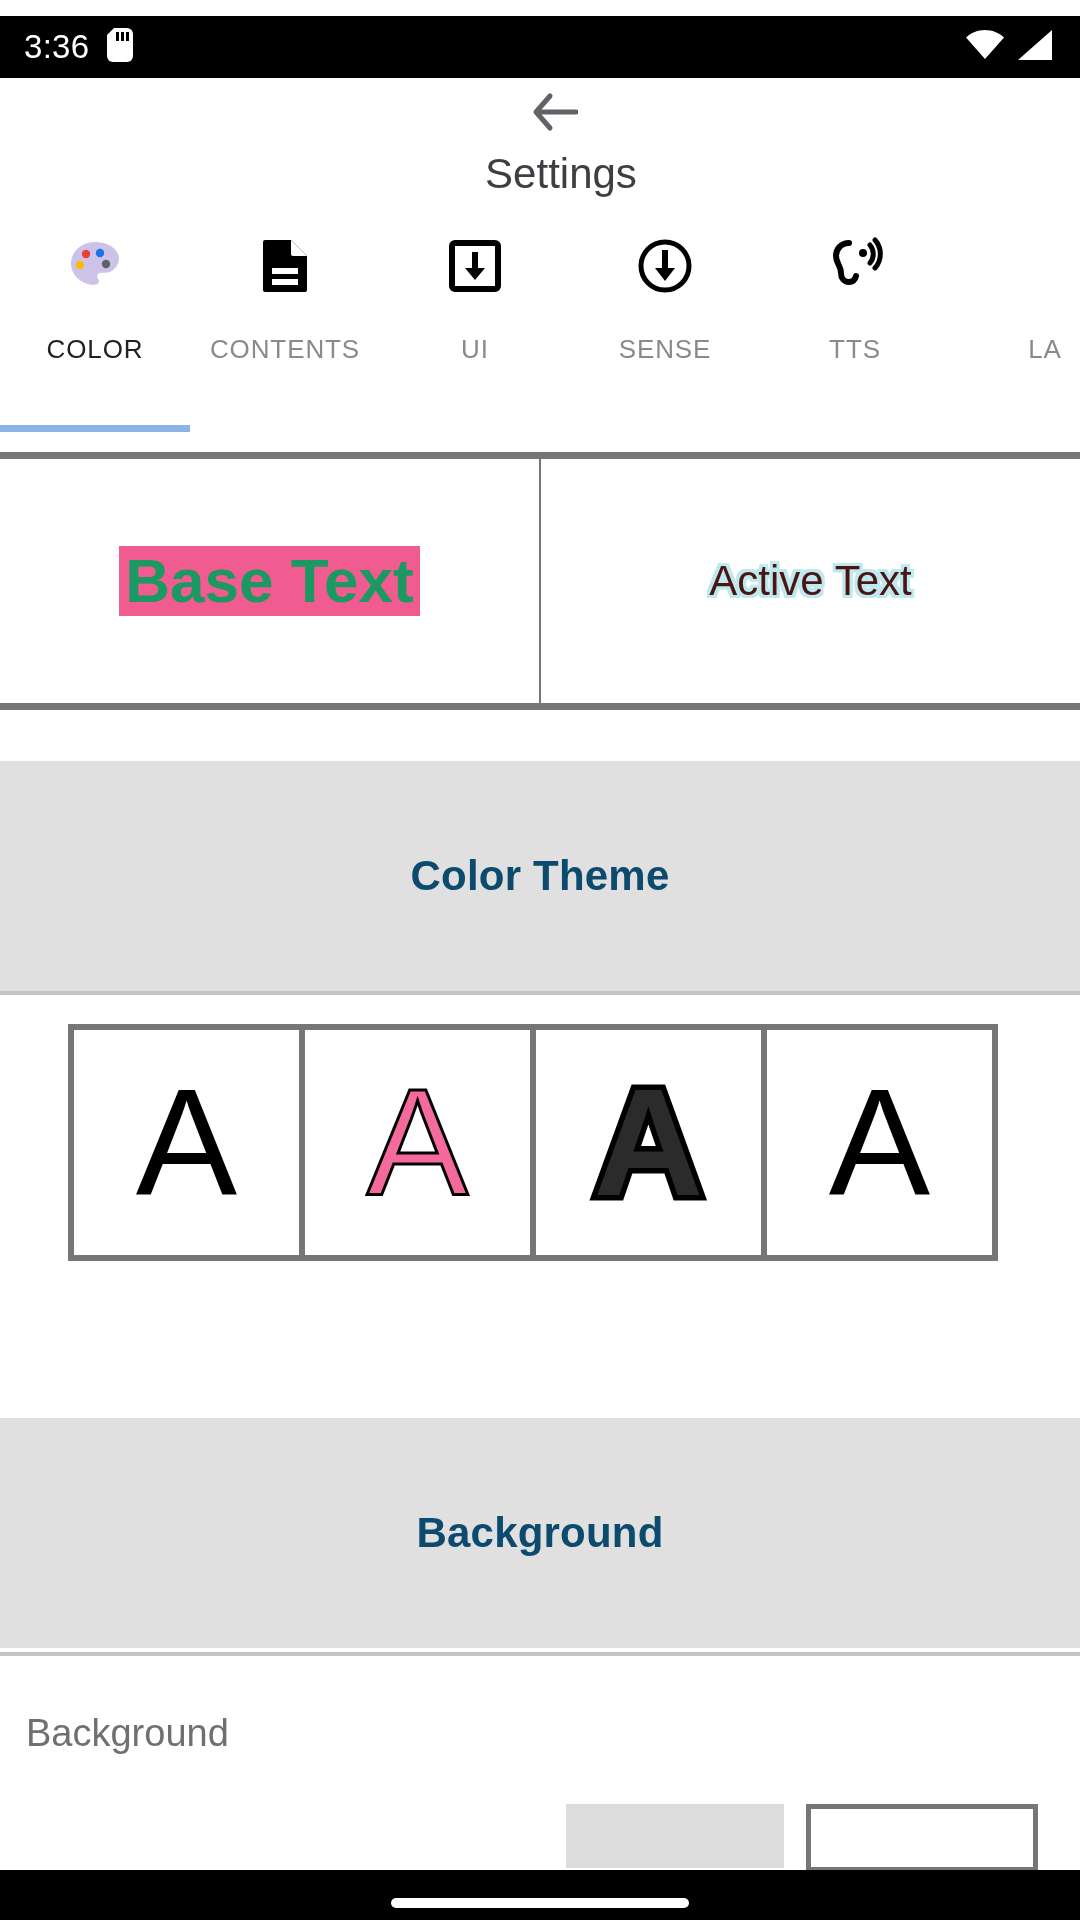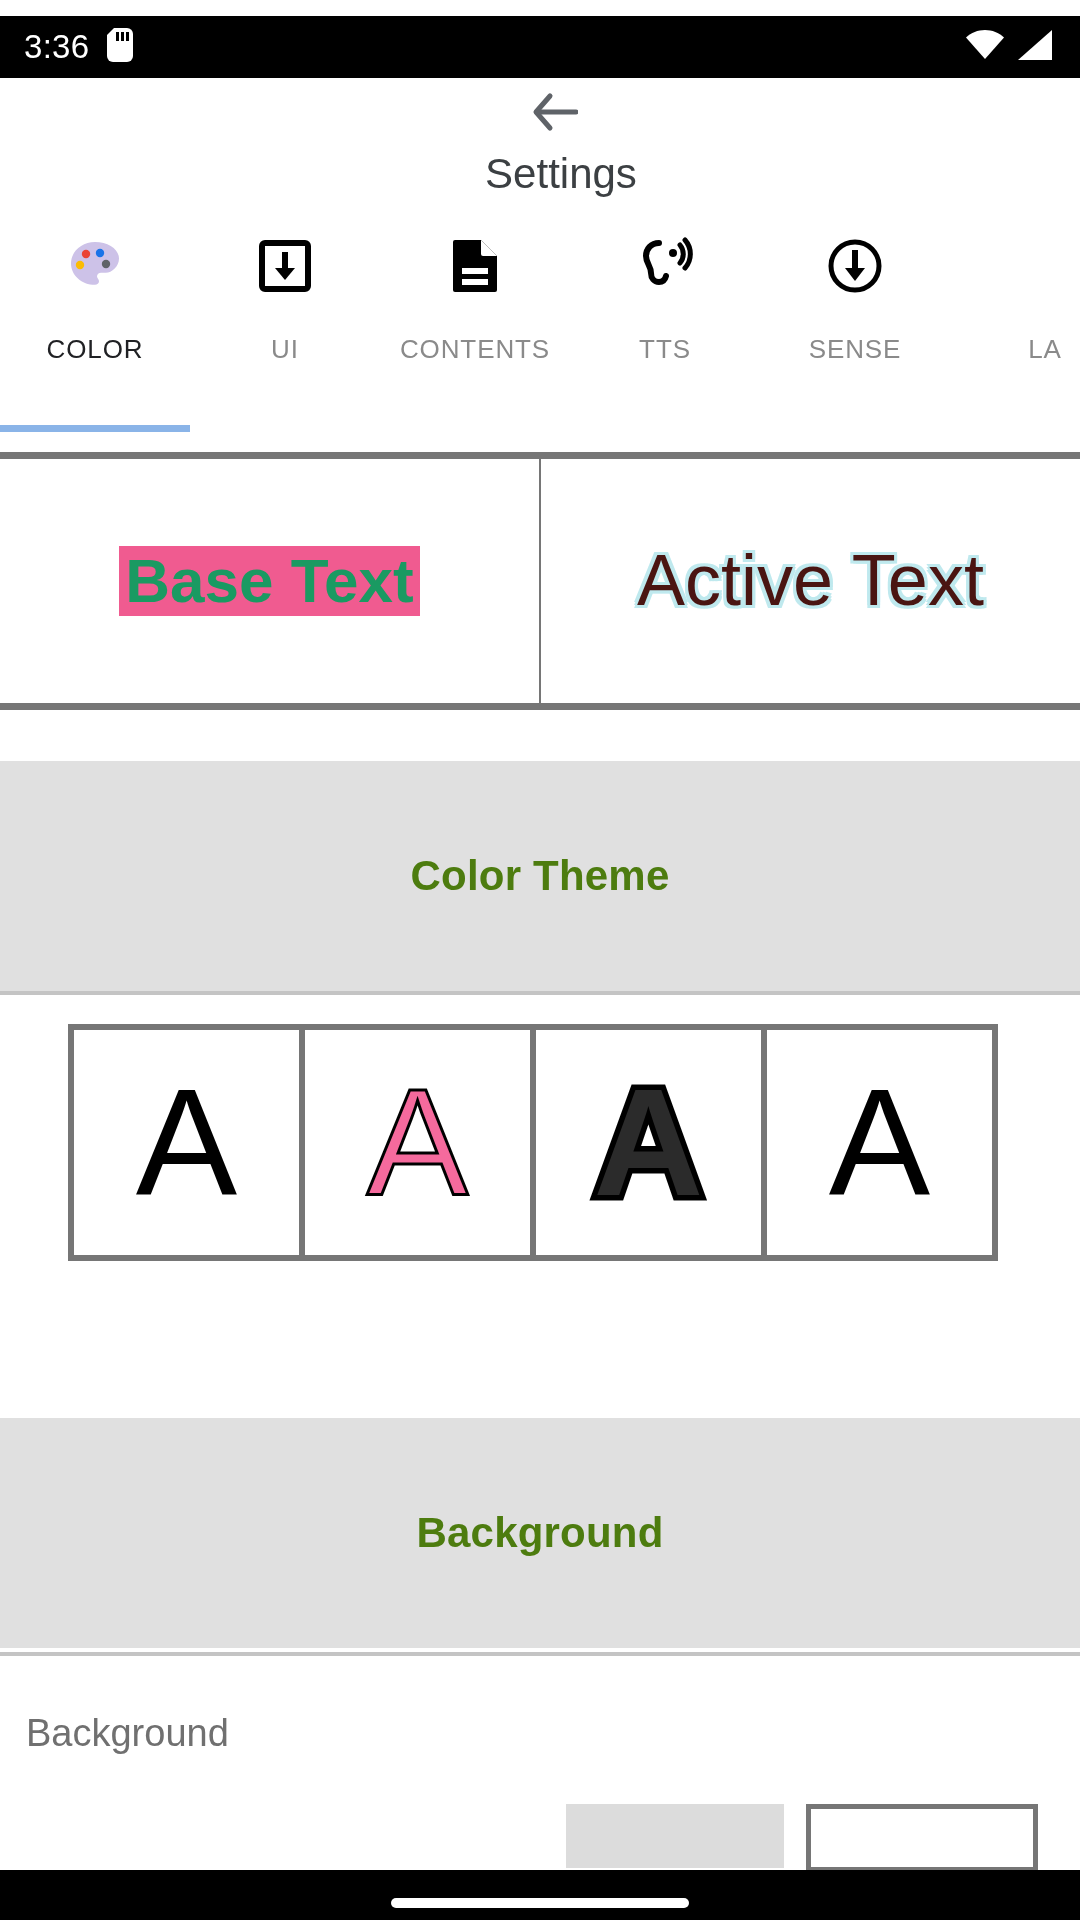"UI" div.tab { order: before "CONTENTS" -> after "CONTENTS" }
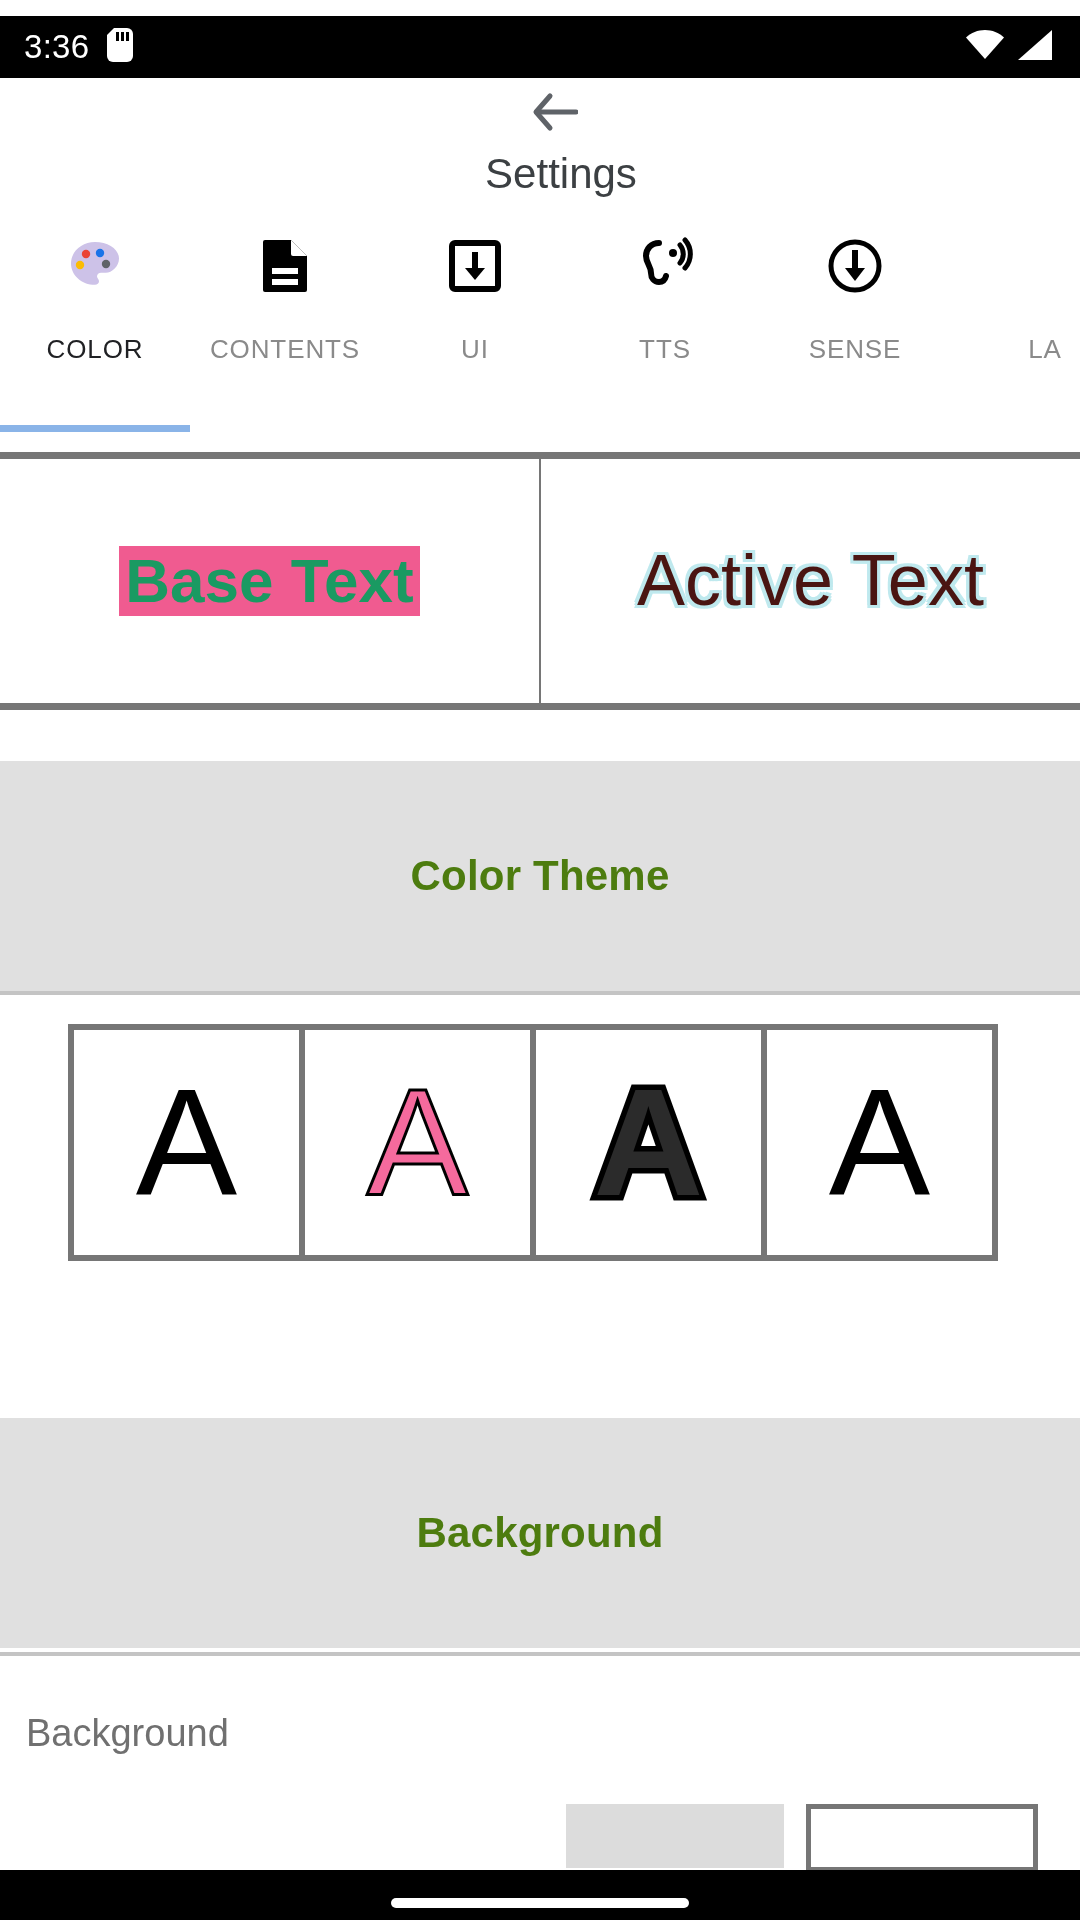"TTS" div.tab { order: before "SENSE" -> after "SENSE" }
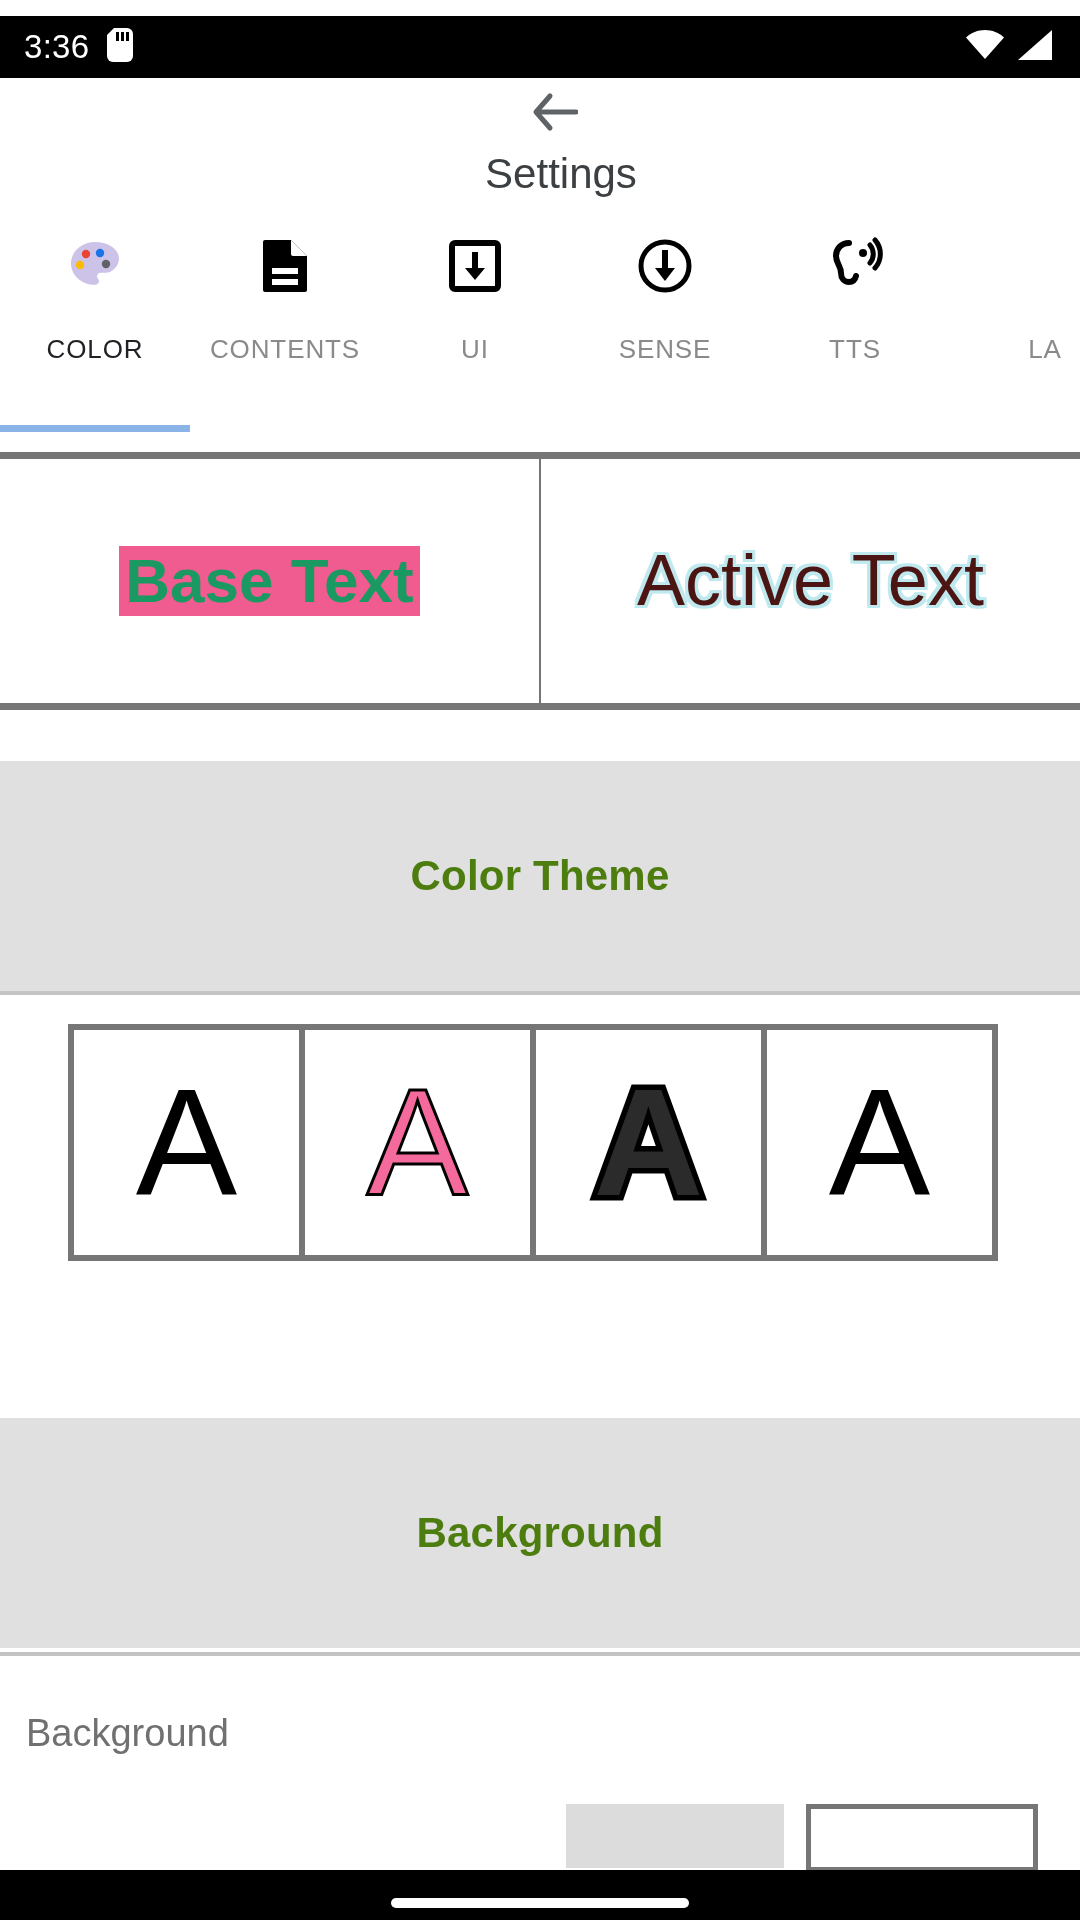"Active Text" .active-text { font-size: 72px -> 42px }
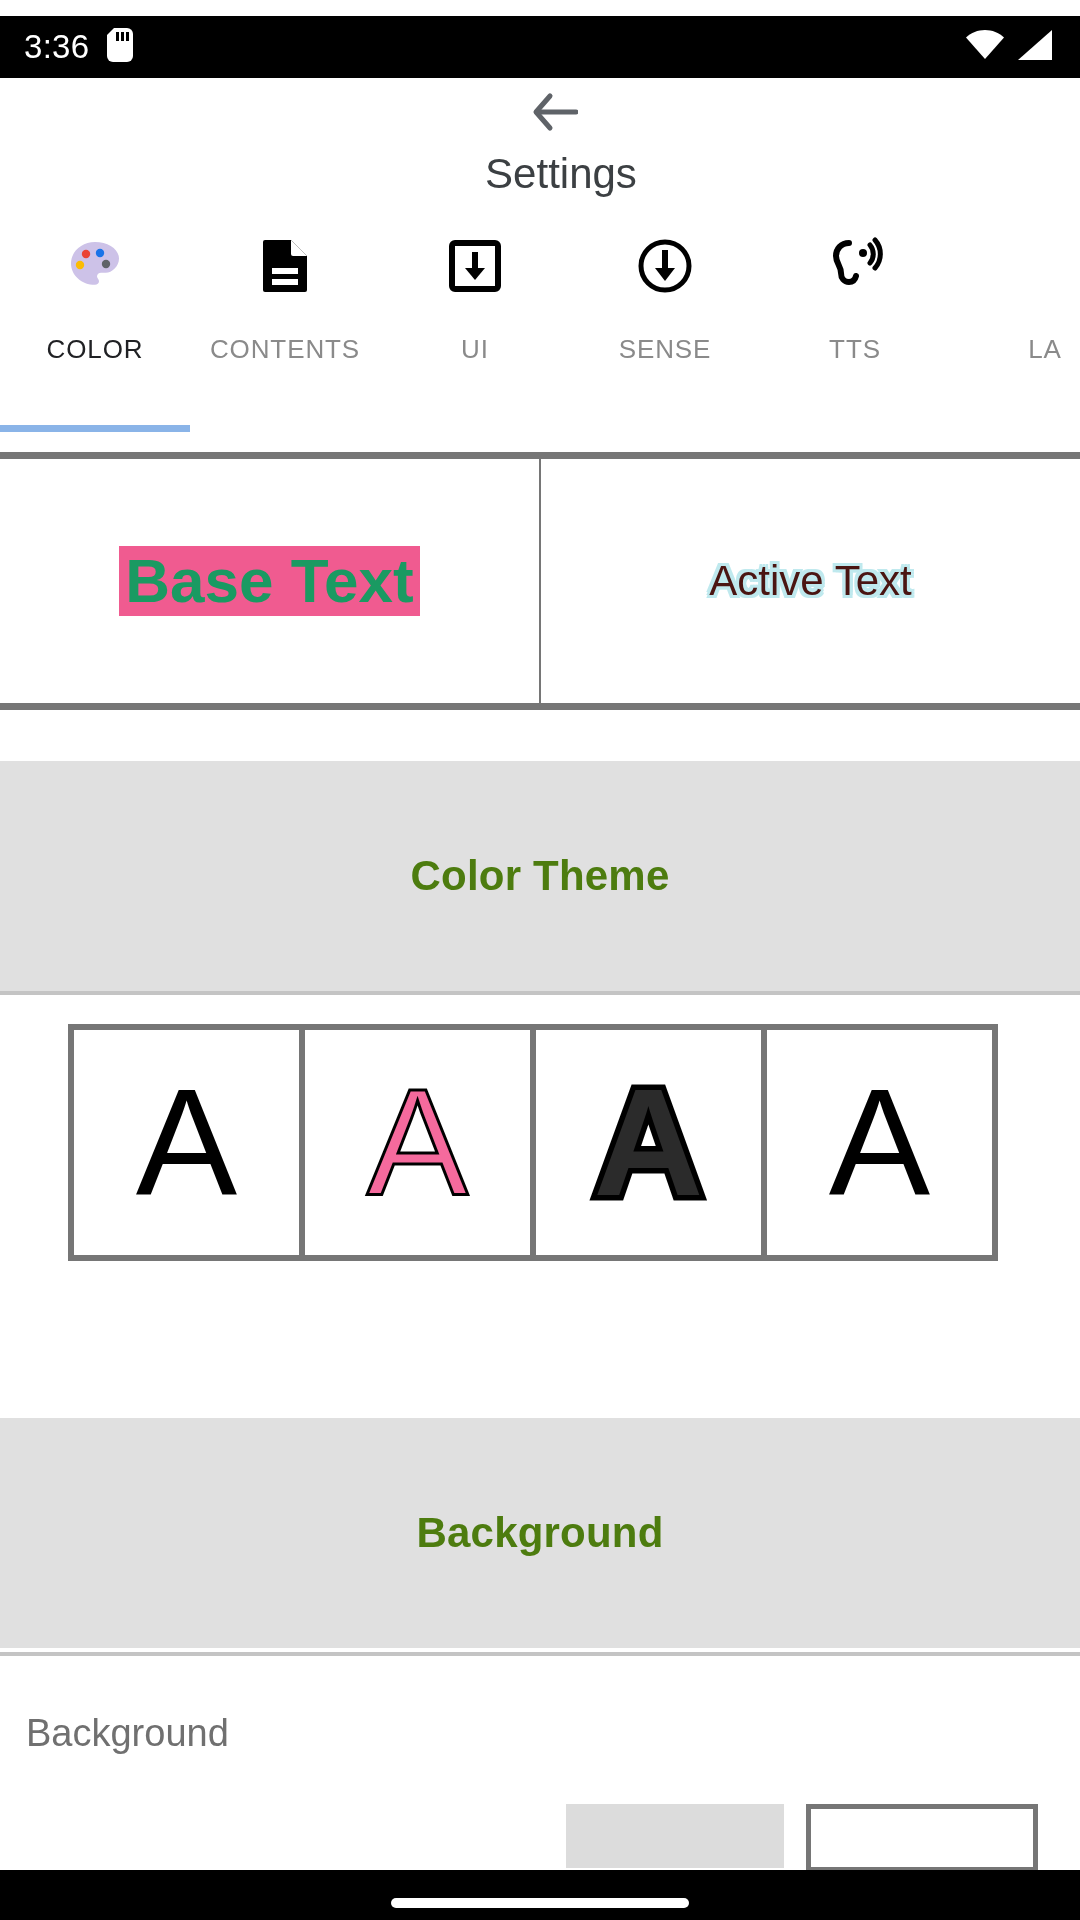"Color Theme" .section-header-text { color: #4d7c0f -> #0c4a6e }
